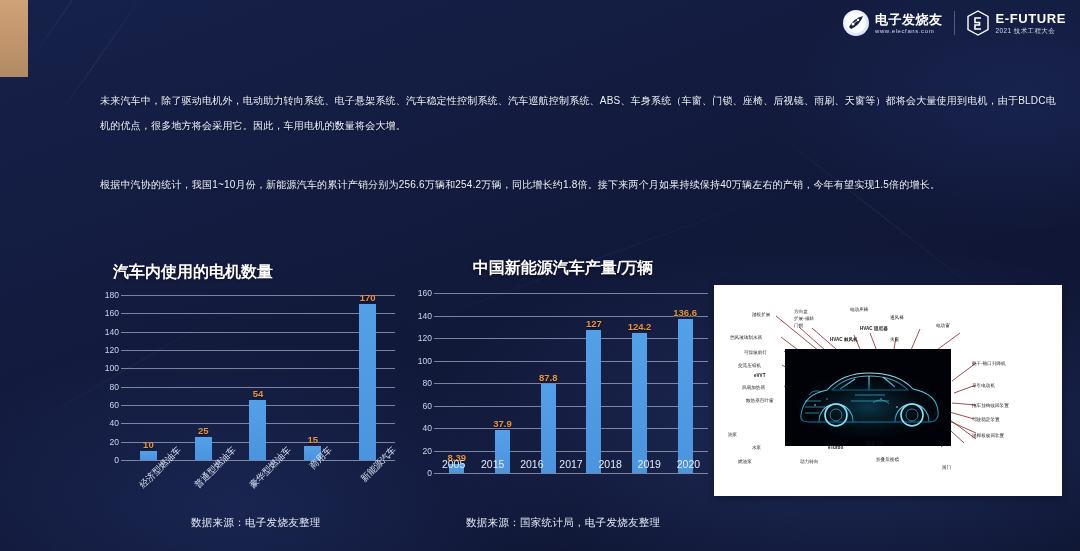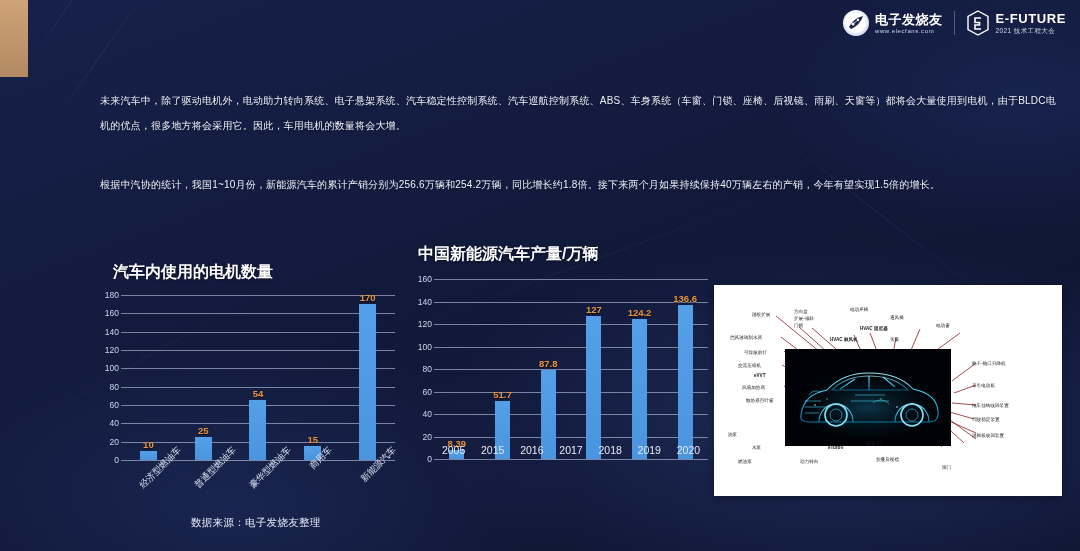"中国新能源汽车产量/万辆" #chart2 { text-align: none -> center; top: 244px -> 258px }
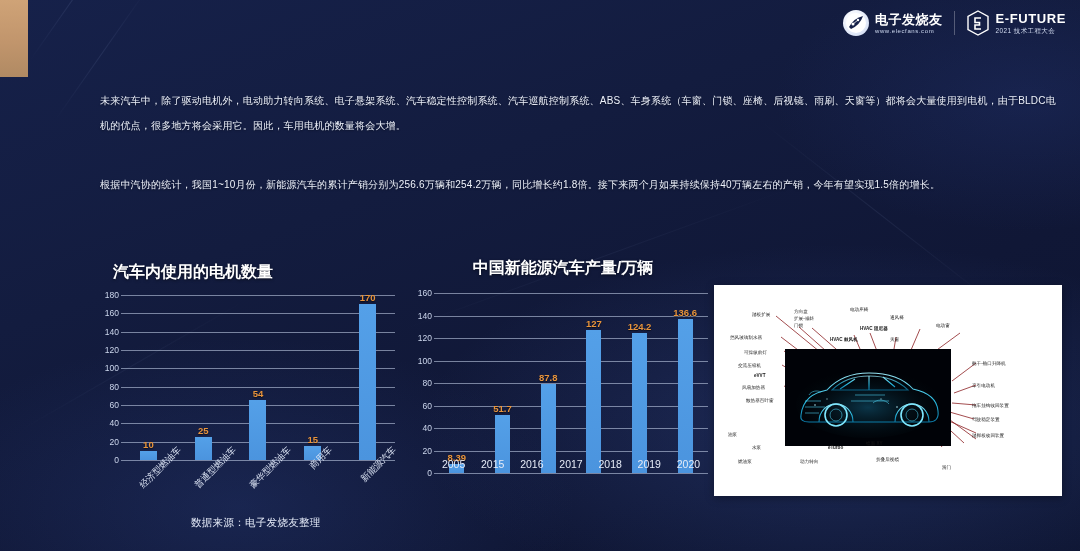"51.7" div.bcell { html: <div> <div>51.7</div> <div></div> </div> -> none }
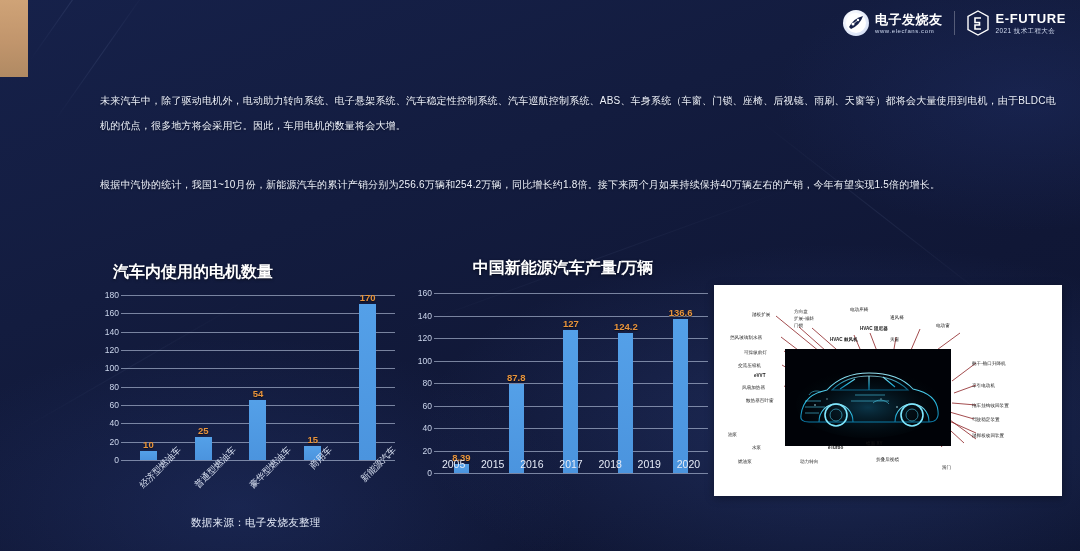"37.9" div.bcell { html: none -> <div> <div>37.9</div> <div></div> </div> }
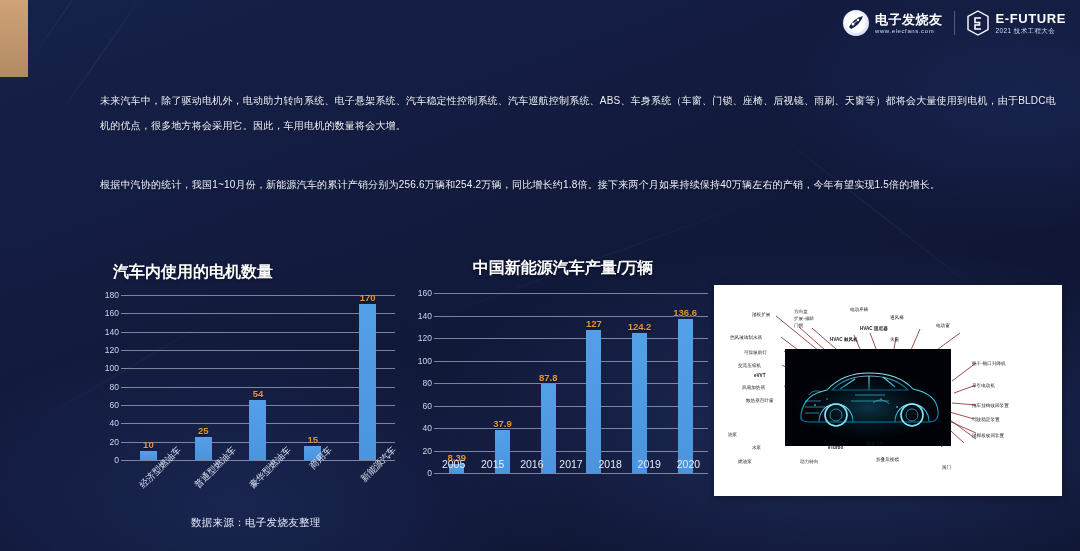"数据来源：国家统计局，电子发烧友整理" div.chart-source { html: none -> <div>数据来源：国家统计局，电子发烧友整理</div> }
